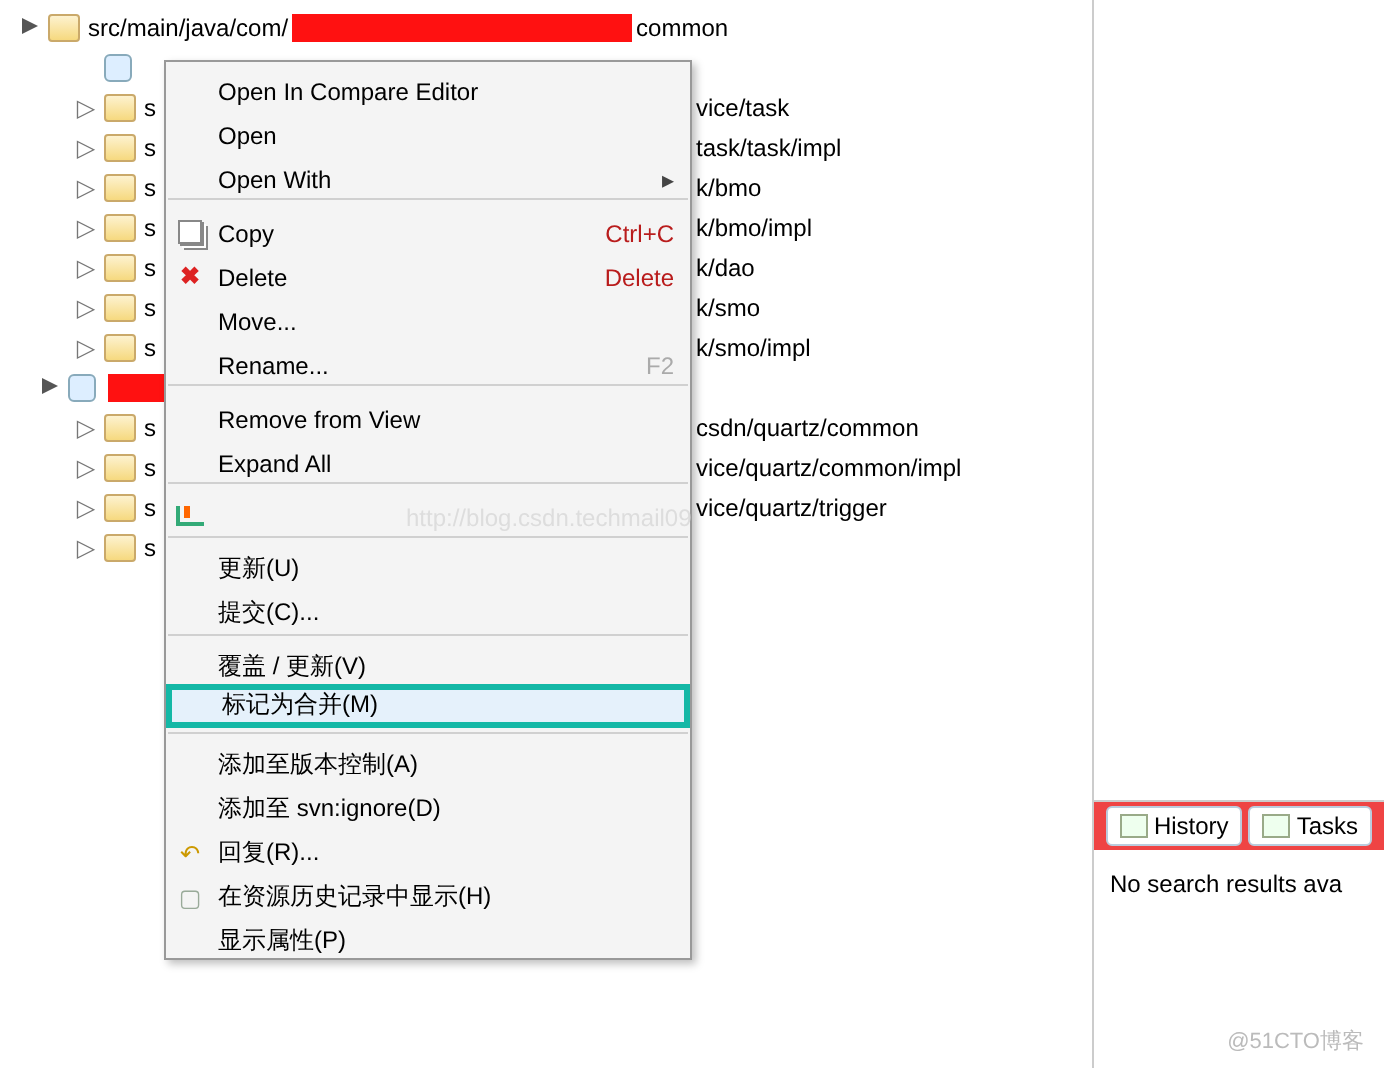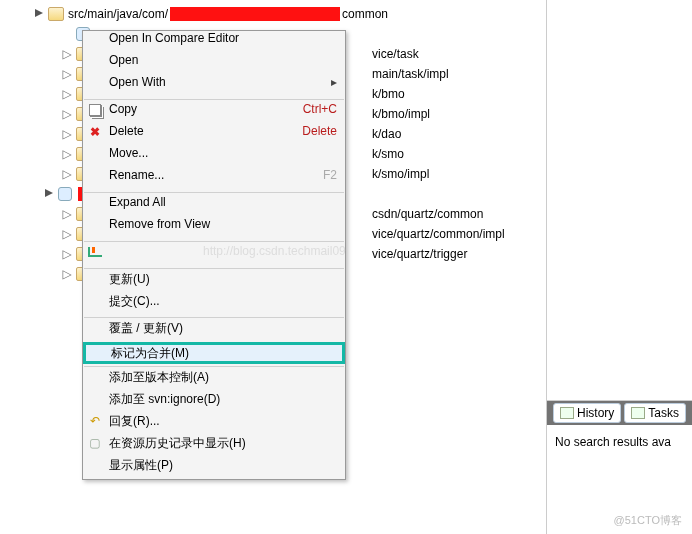"src/main/java/com/" .main { padding-left: 24px -> none }
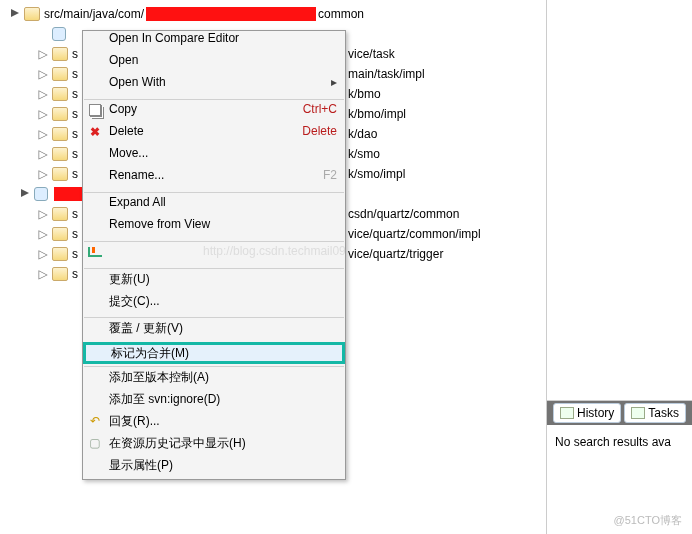"Open In Compare Editor" .ctx .mi { align-items: flex-start -> flex-end }
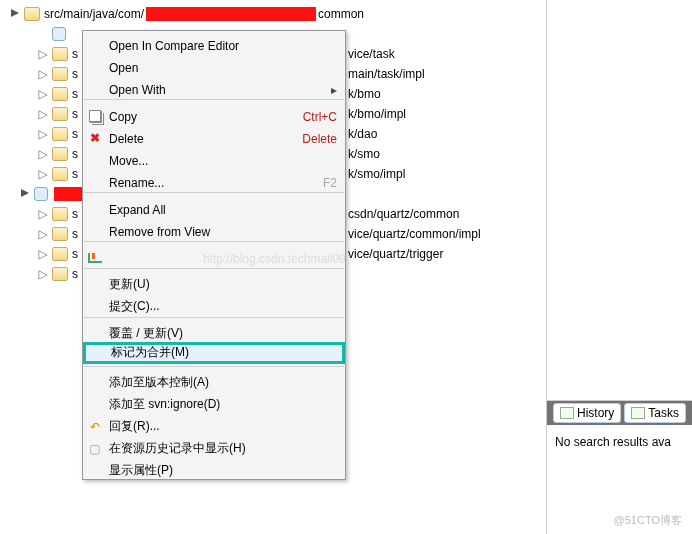"main/task/impl" span { text: main/task/impl -> task/task/impl }
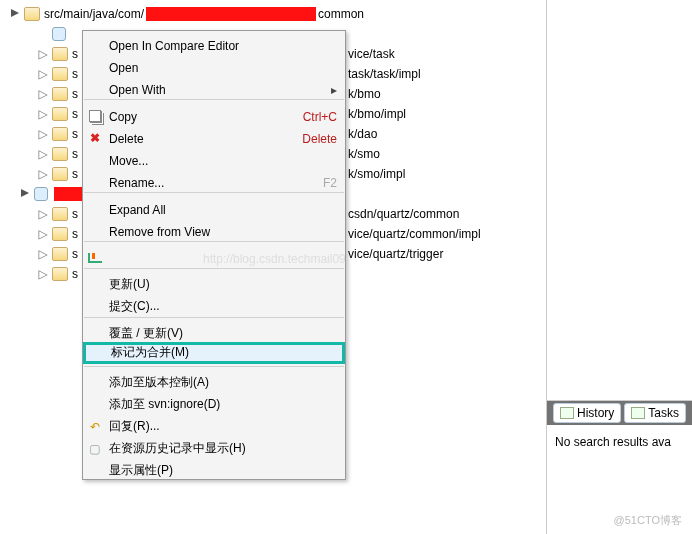"Expand All" div.mi { order: before "Remove from View" -> after "Remove from View" }
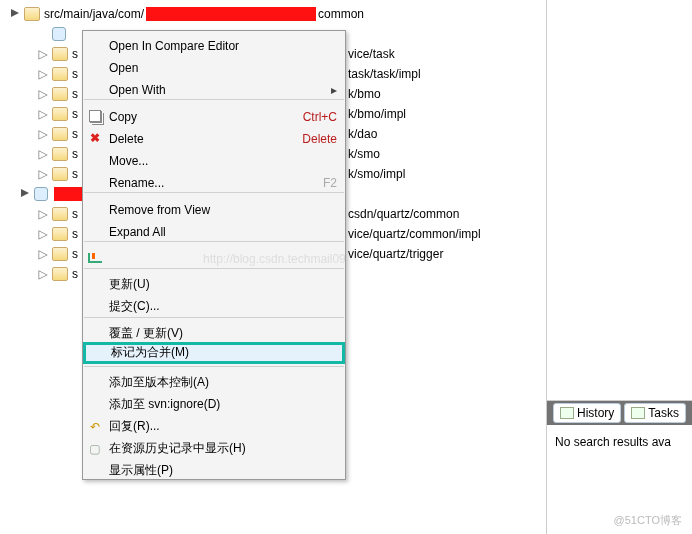"History" .tabs { background: #737373 -> #ef4444 }
